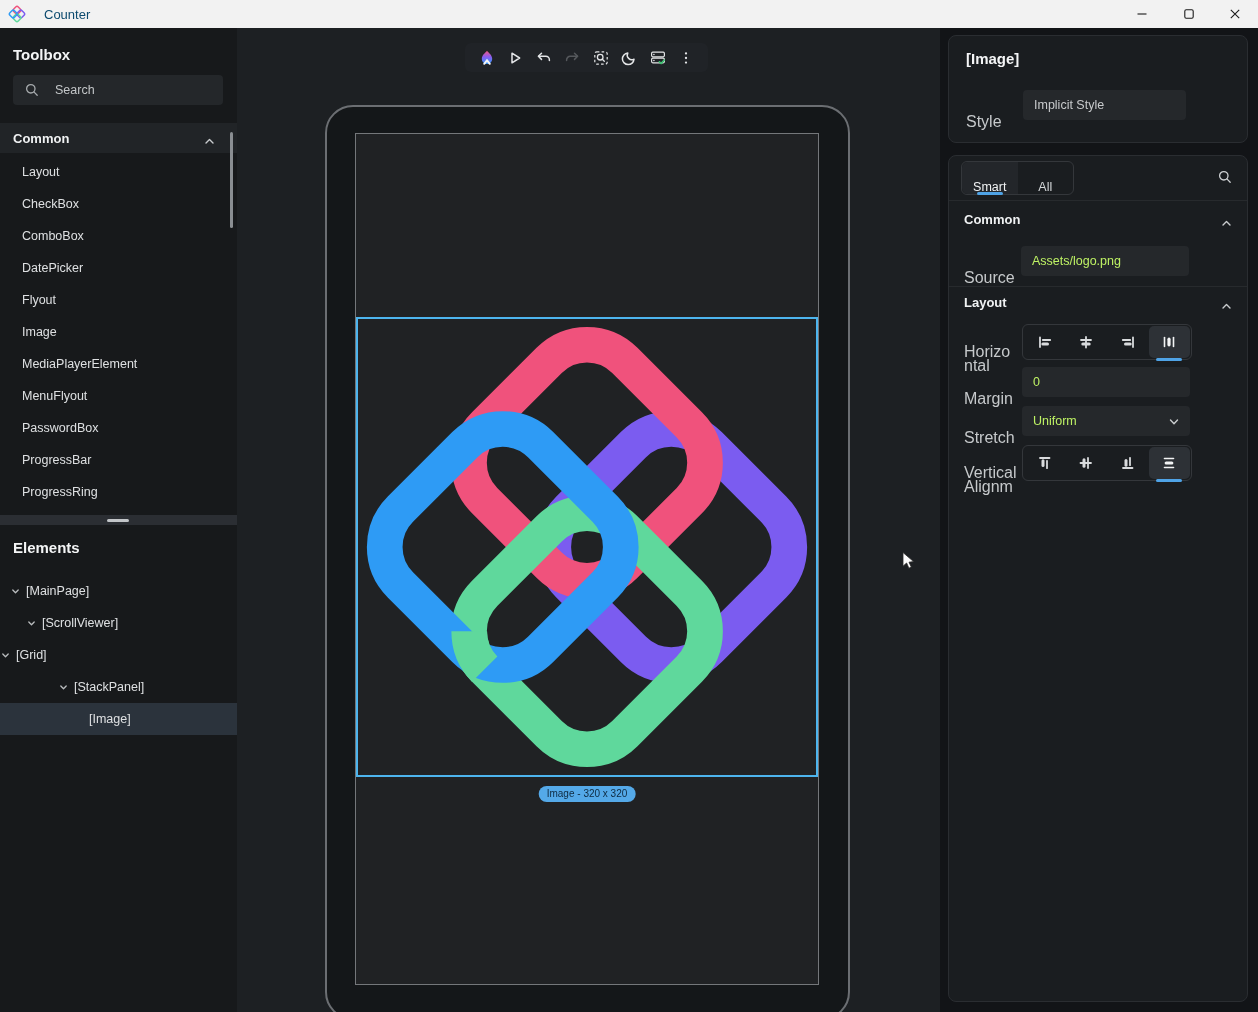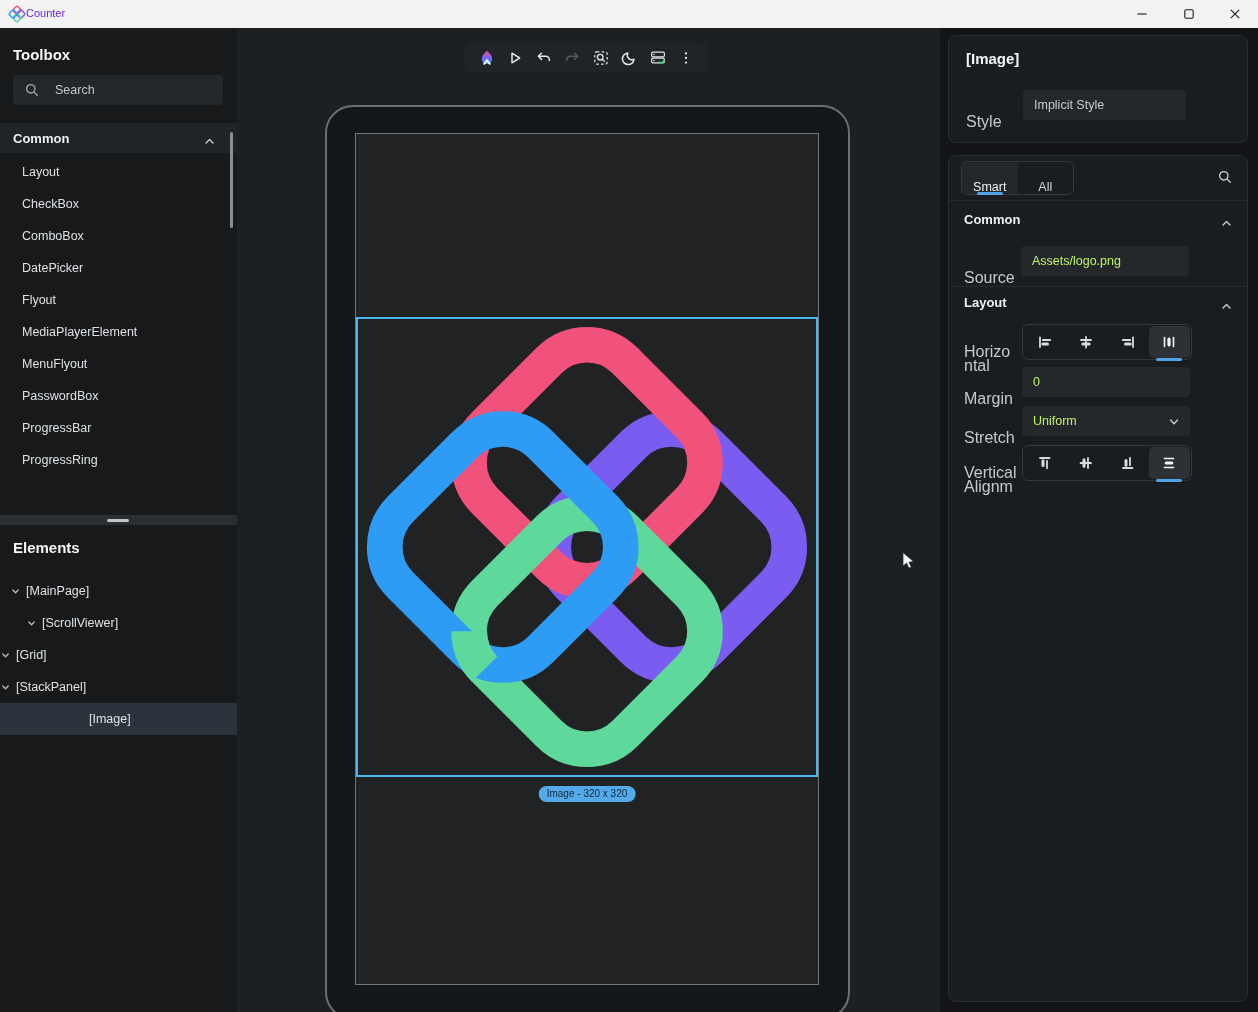"Counter" #titlebar .app-title { color: #6d28d9 -> #0c4a6e; font-size: 11px -> 13px; left: 26px -> 44px }
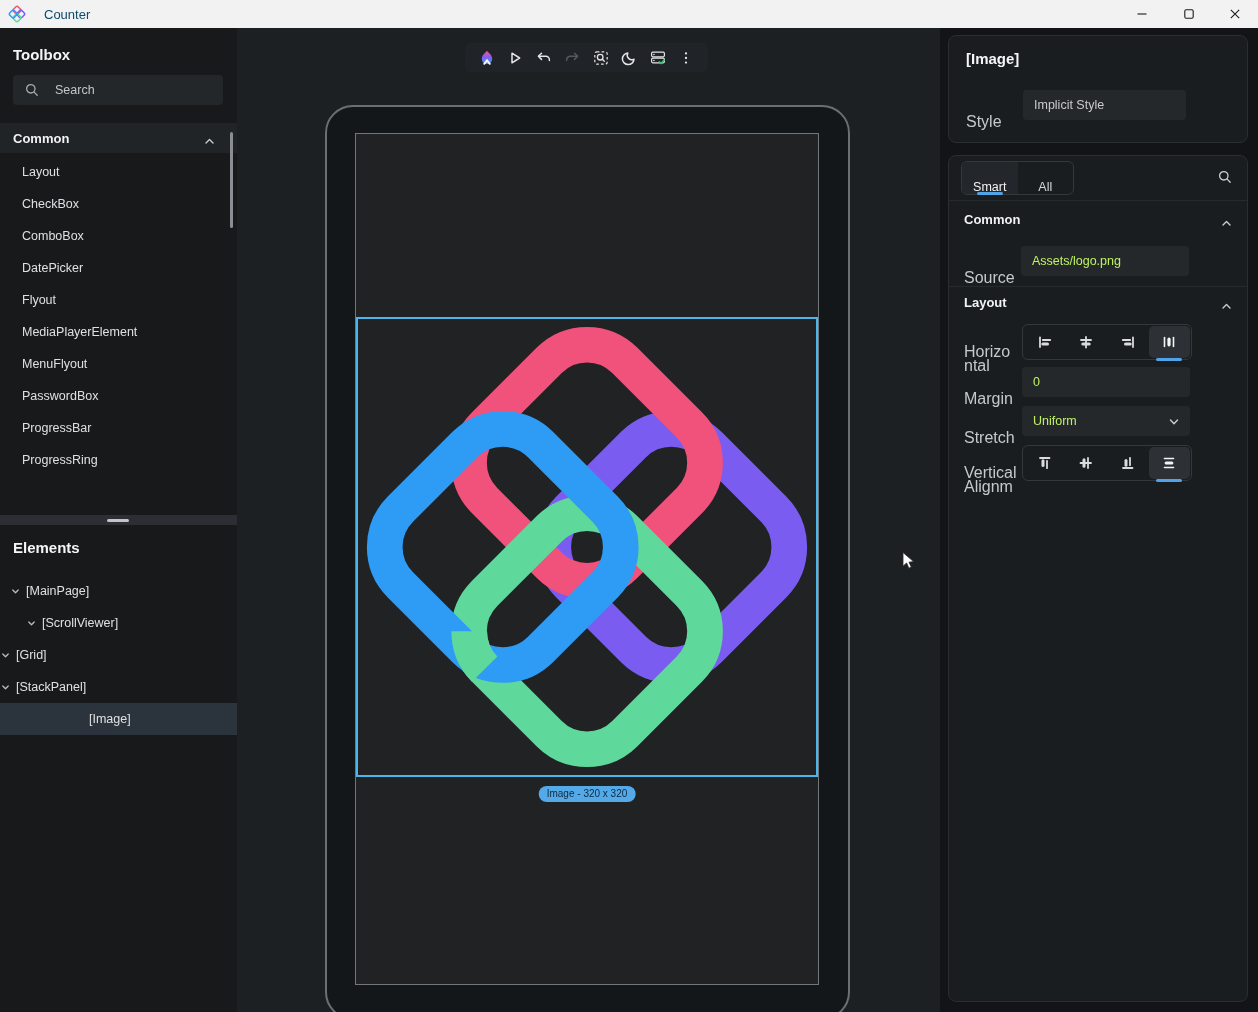"Image" div.tb-item { html: none -> <div> <span>Image</span> </div> }
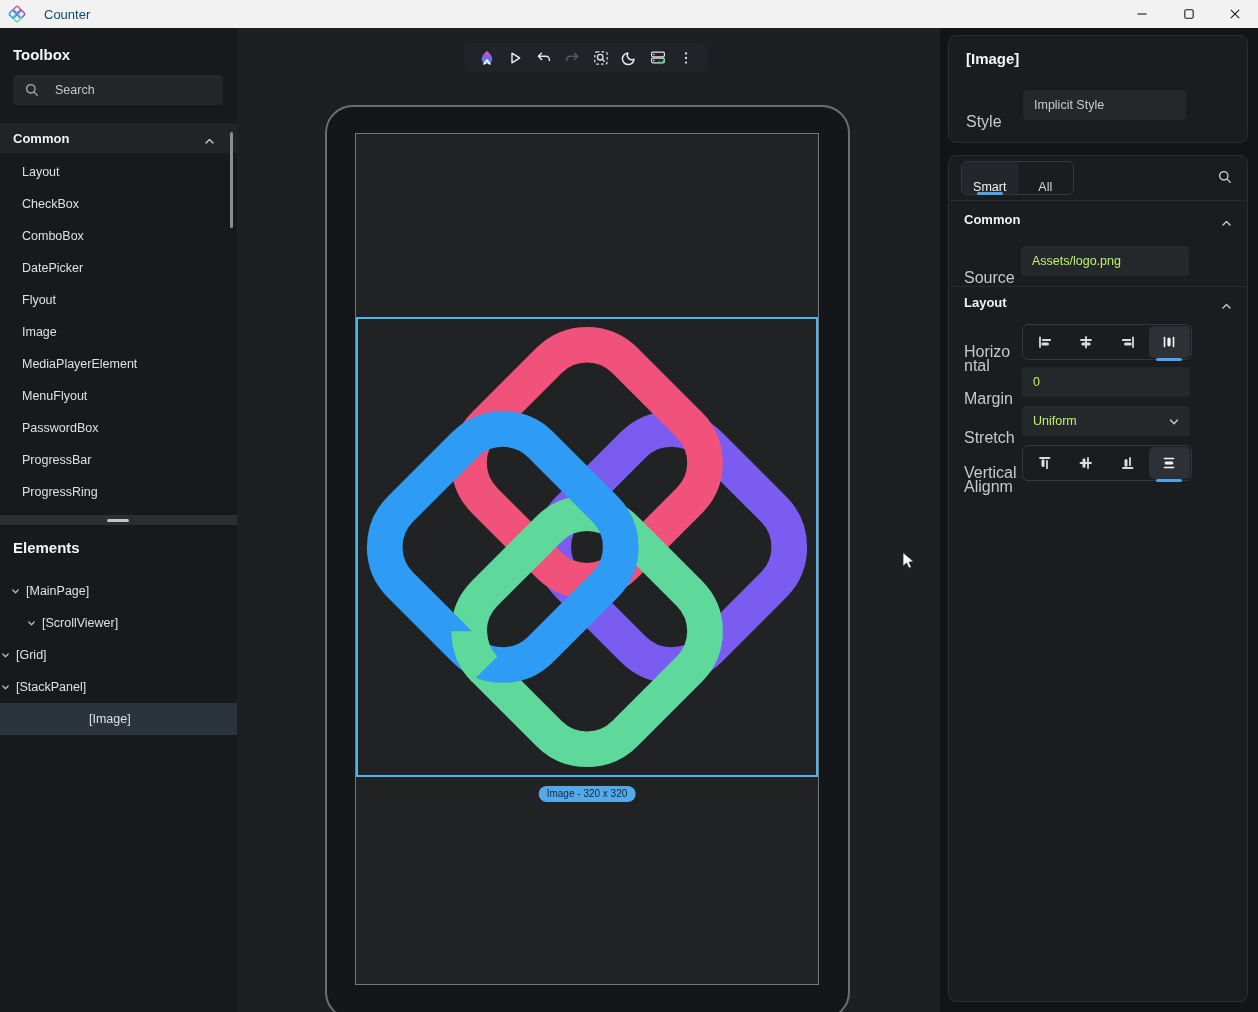"[StackPanel]" div.tree-row { padding-left: none -> 58px }
